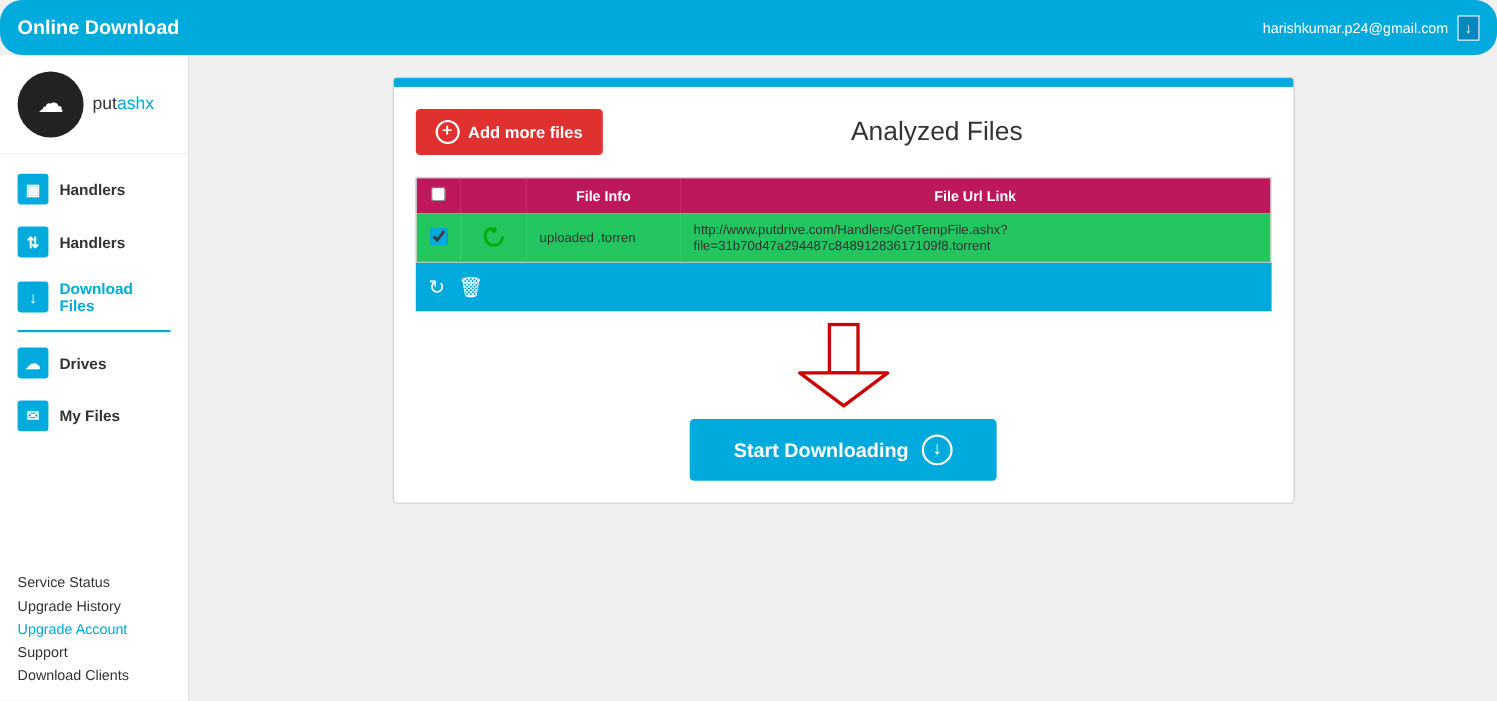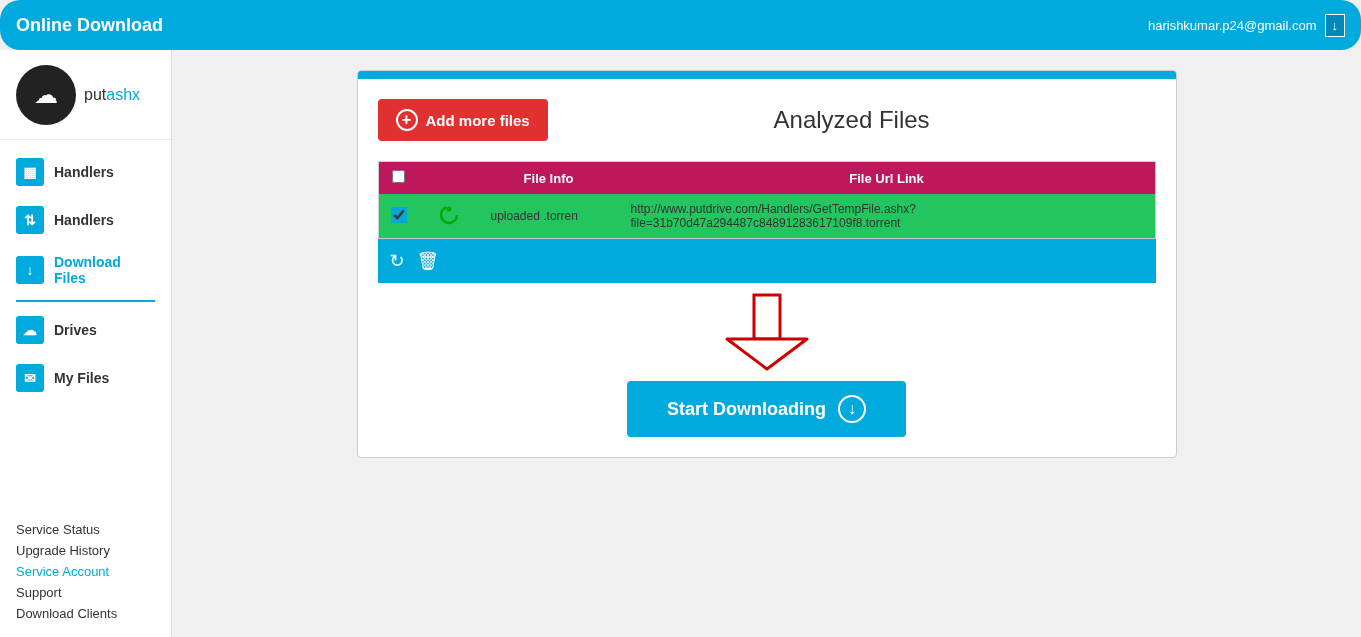"Service Account" span.bottom-link { text: Service -> Upgrade }
